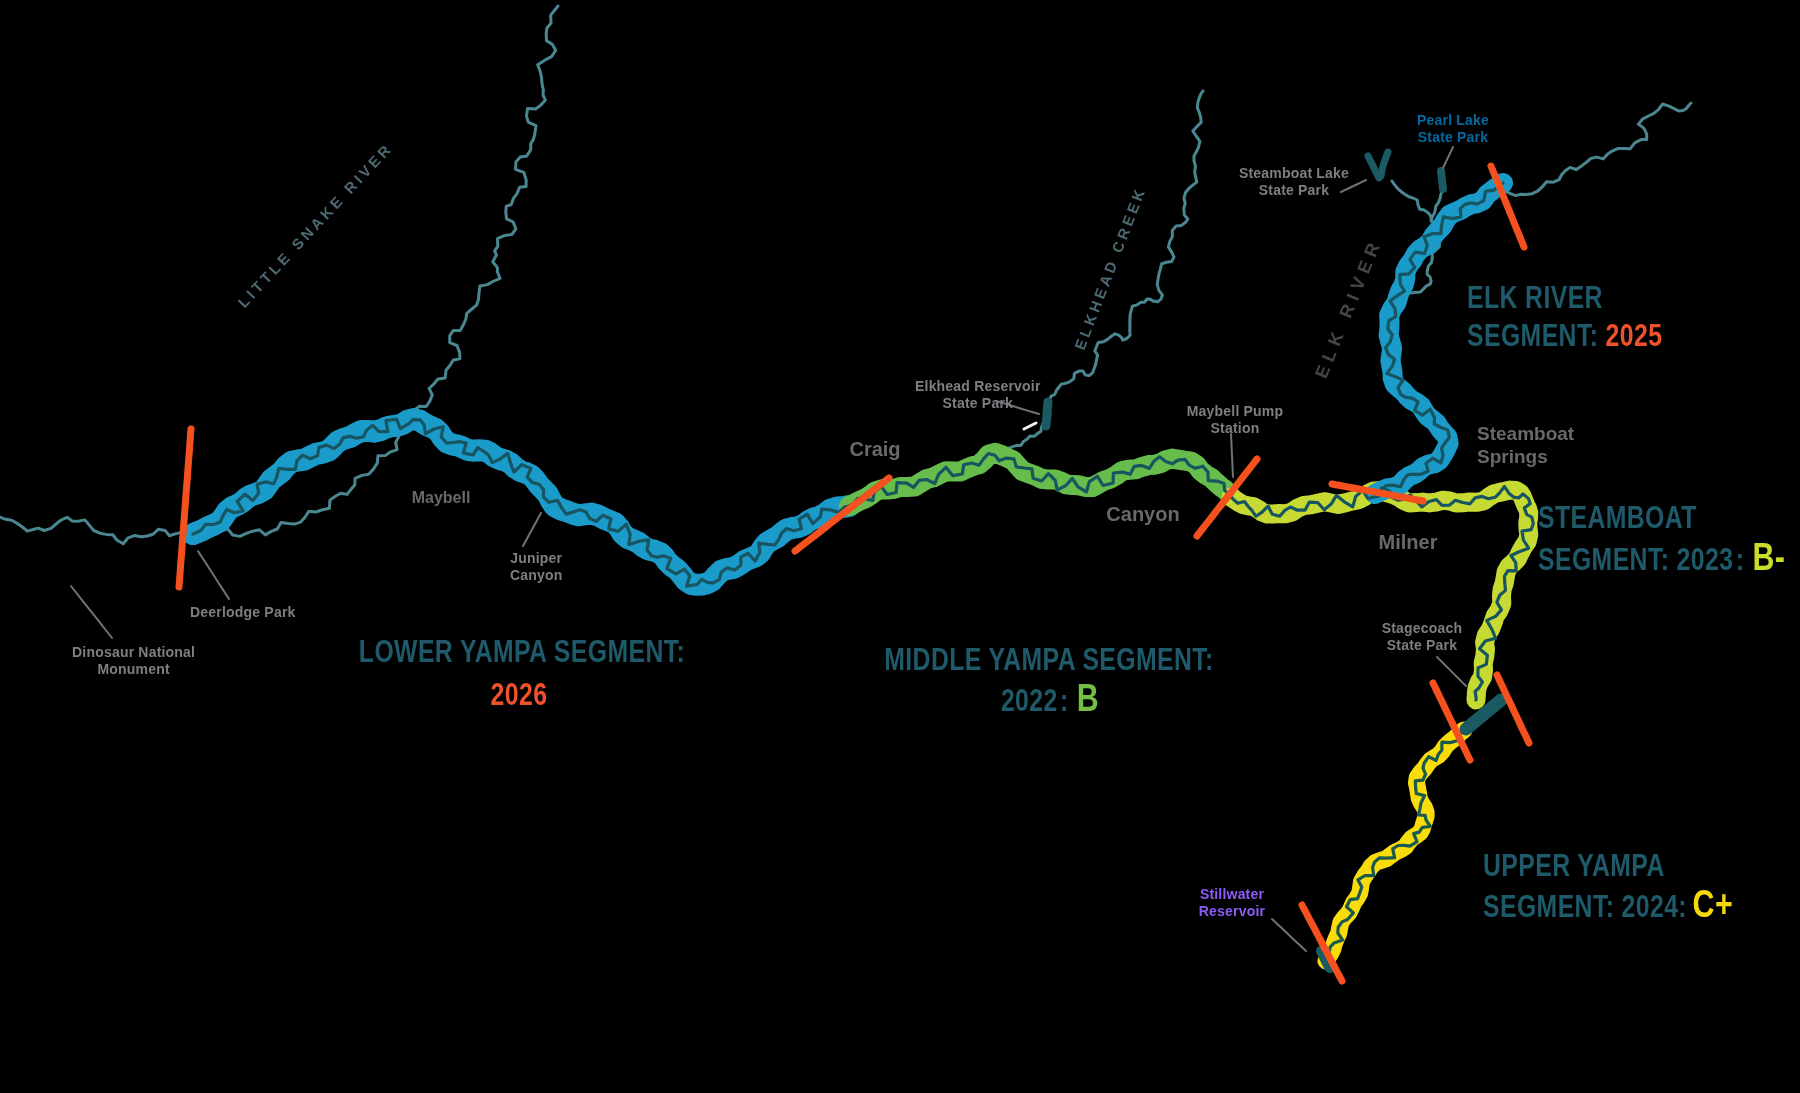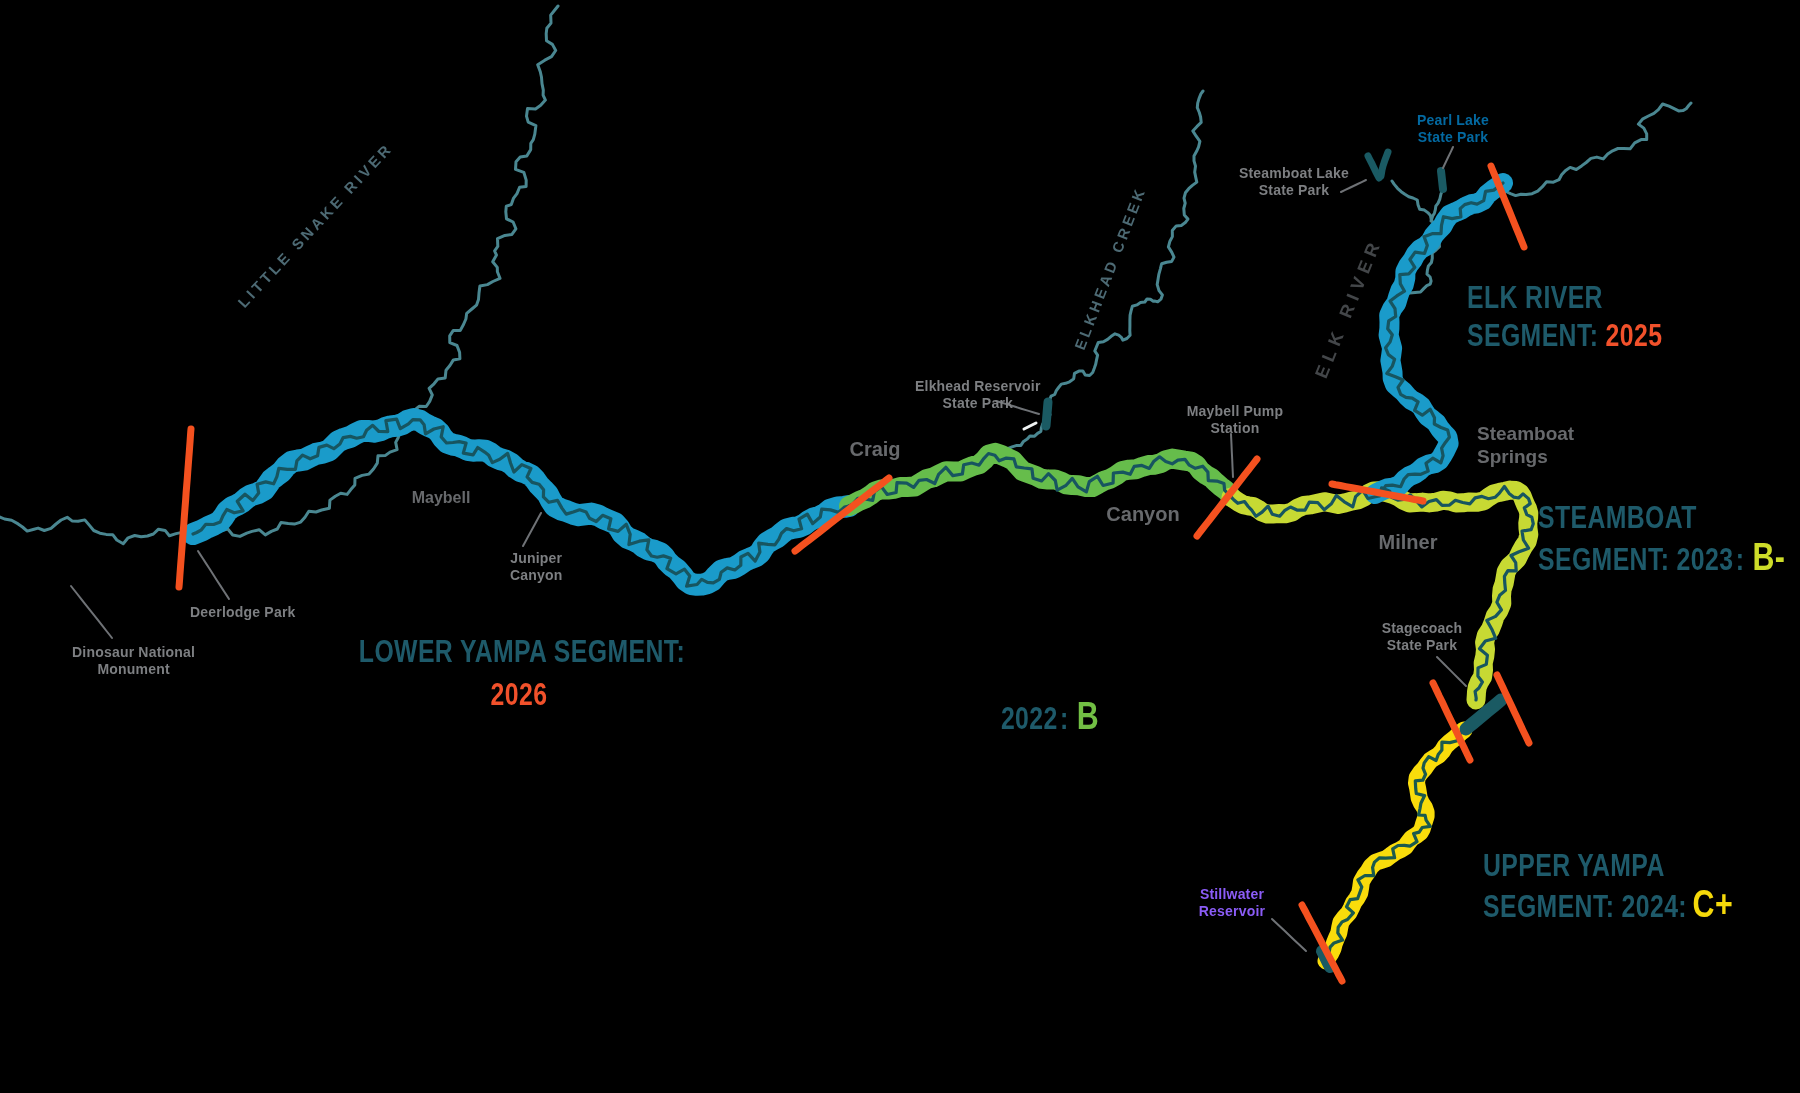"MIDDLE YAMPA SEGMENT:" div.lbl { html: none -> <div> <span><span>MIDDLE YAMPA SEGMENT:</span></span> </div> }
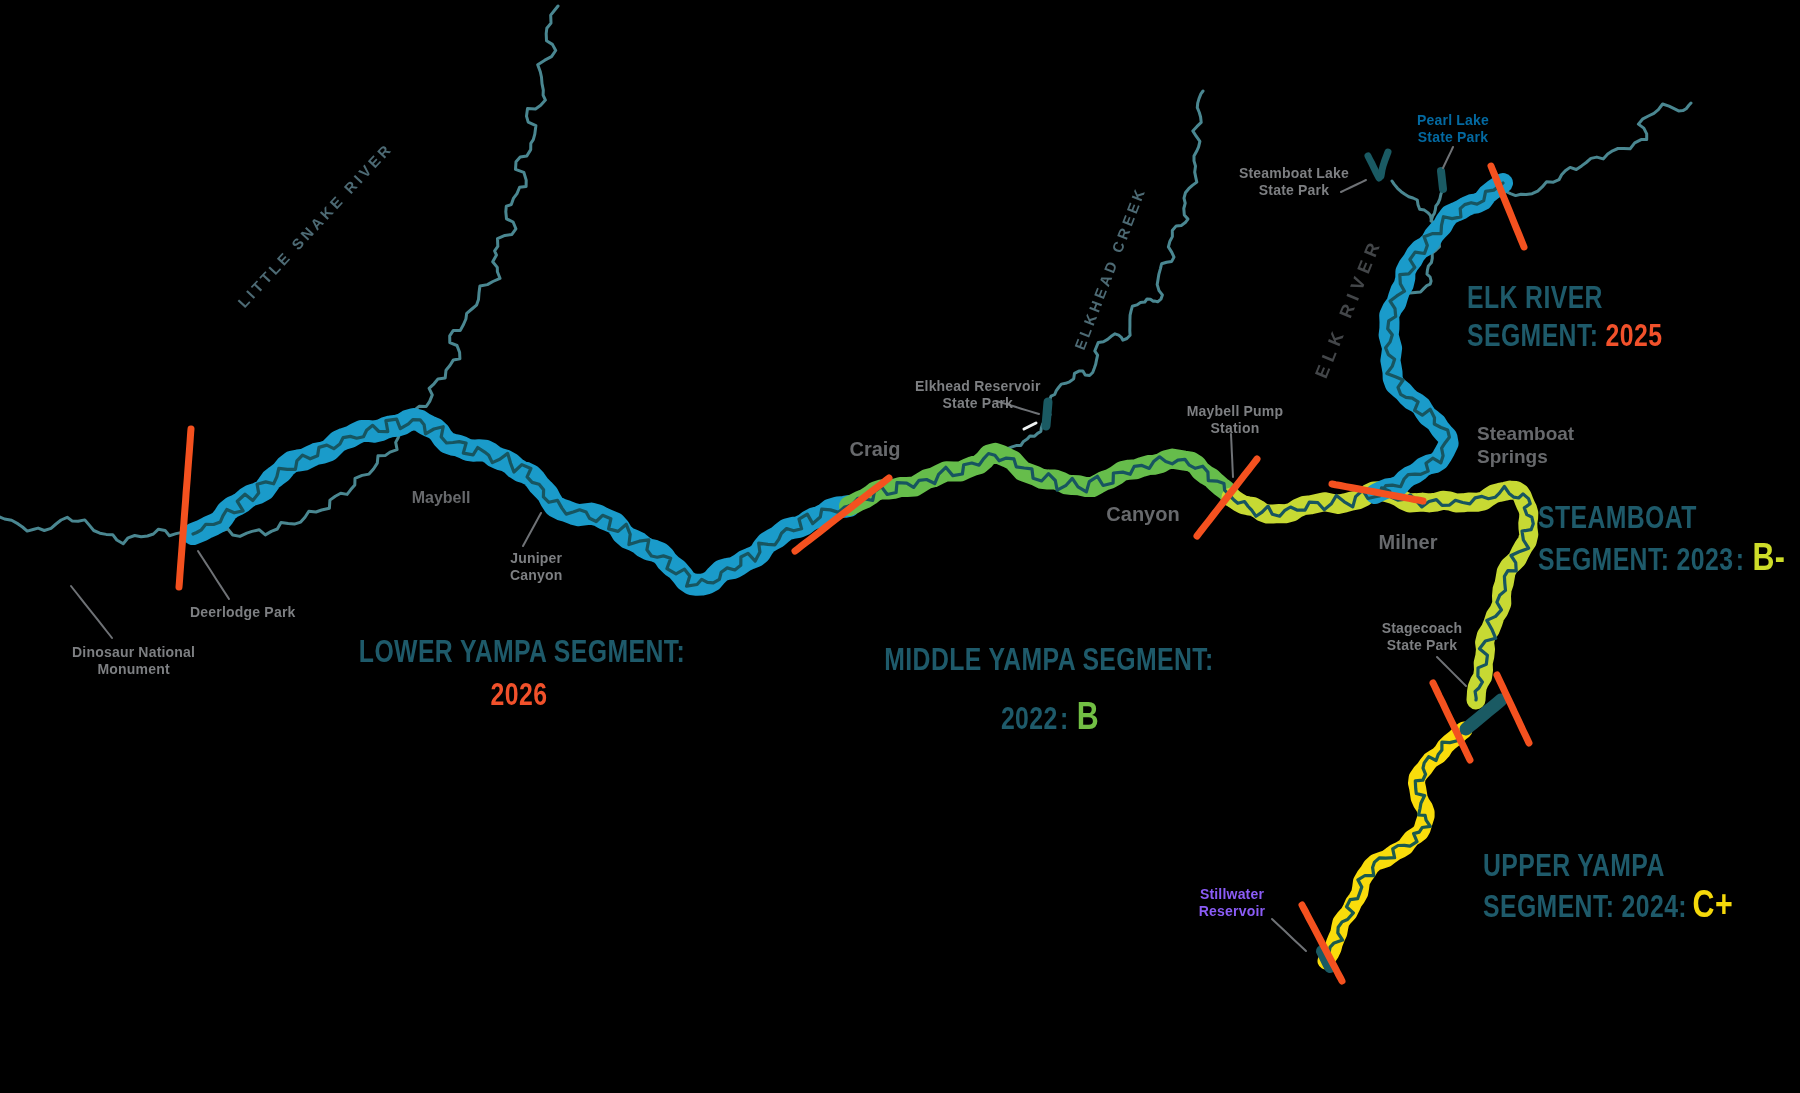"2022: B" div.lbl { top: 697px -> 679px }
